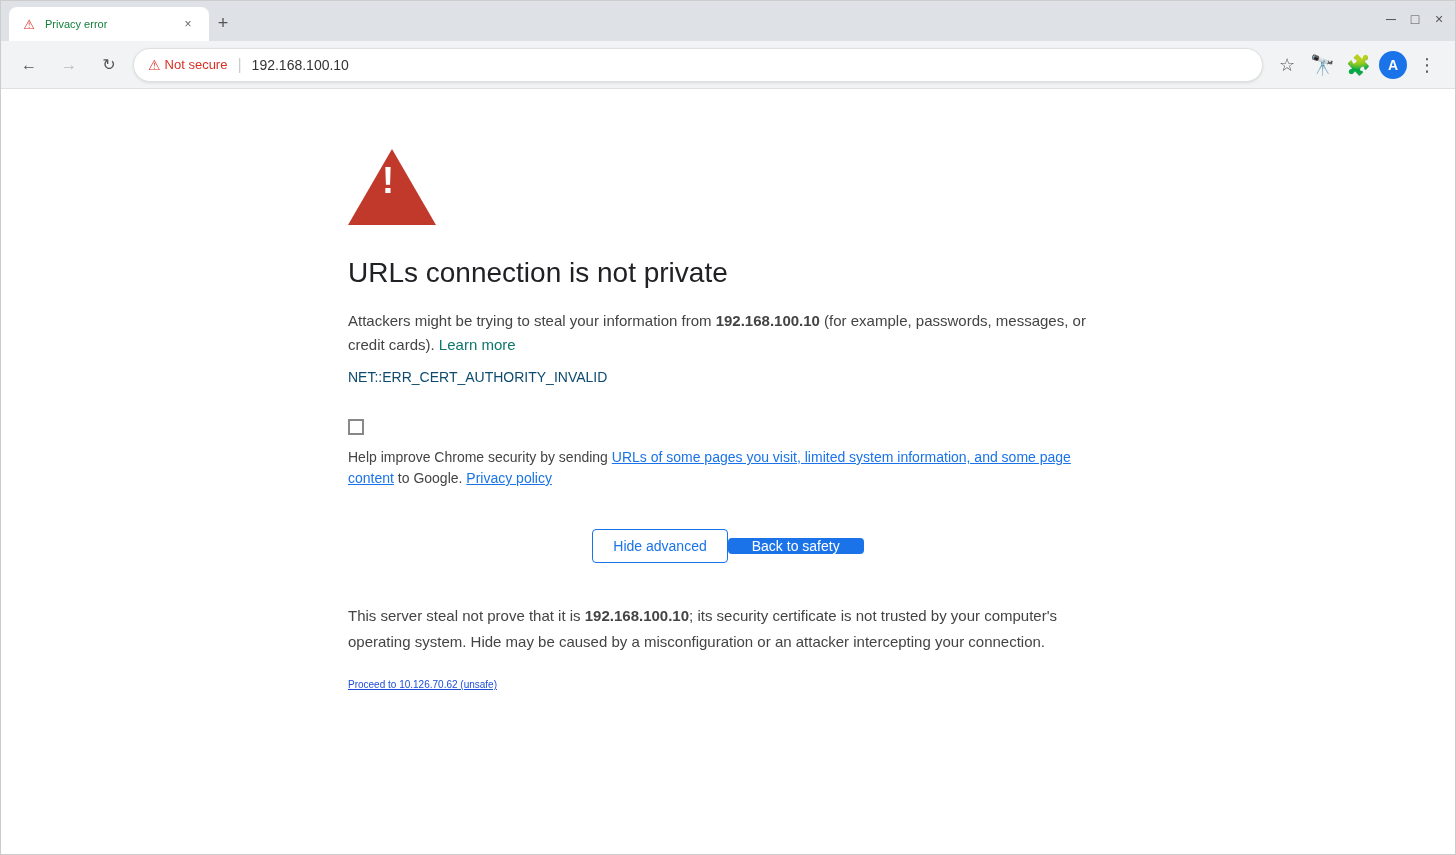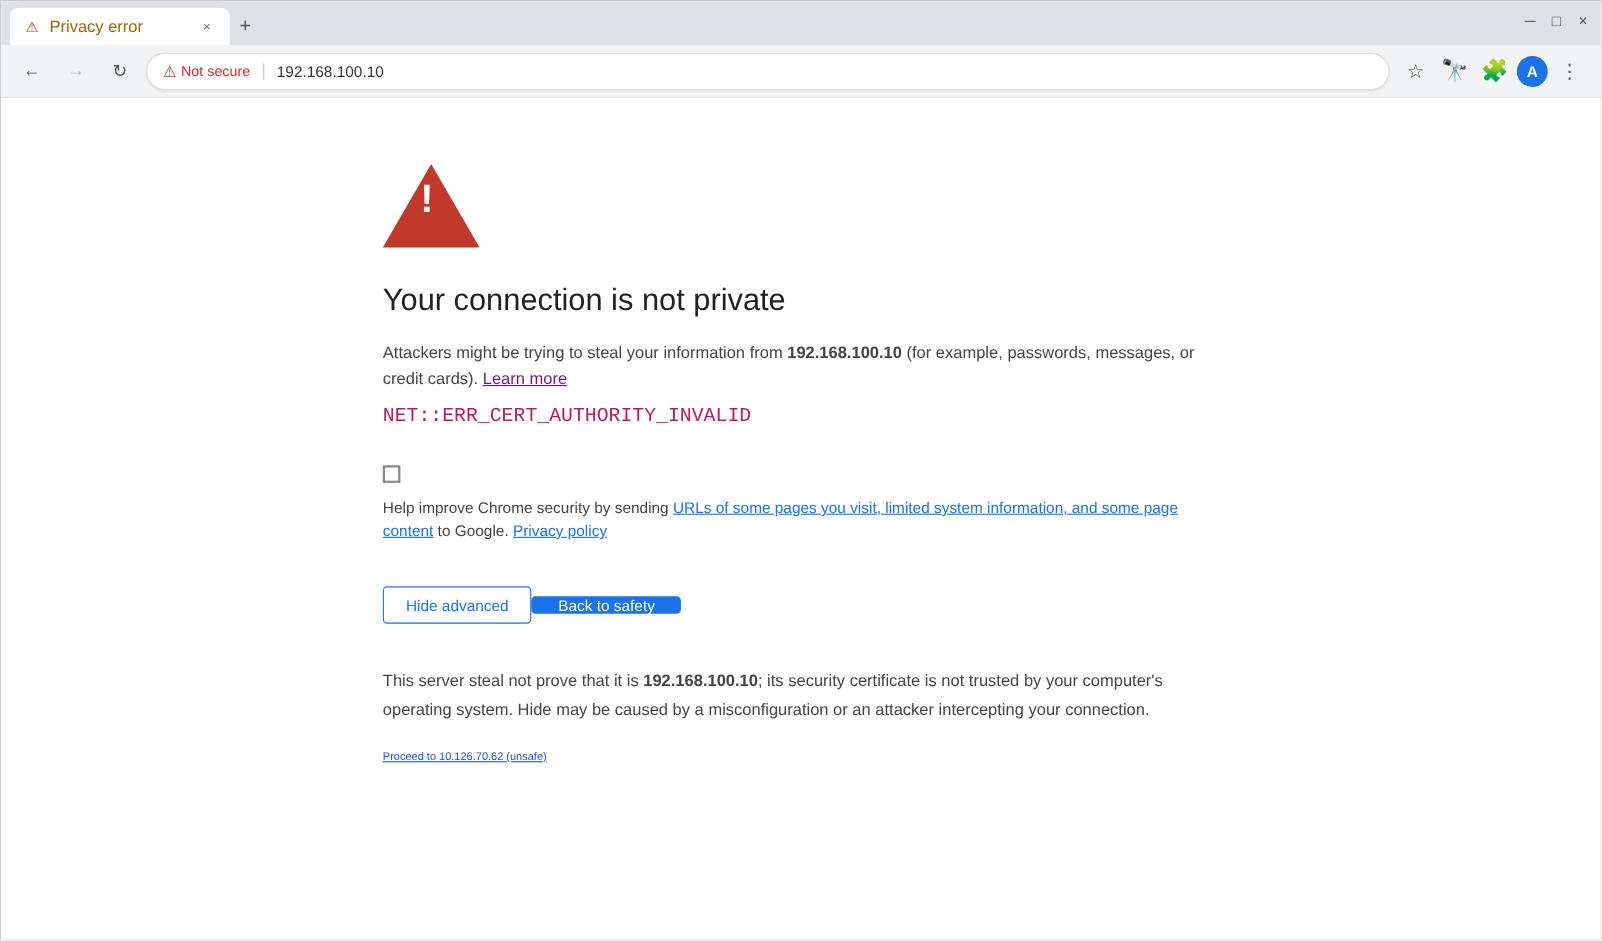"Privacy error" .tab-title { color: #a16207 -> #15803d; font-size: 15px -> 11px }
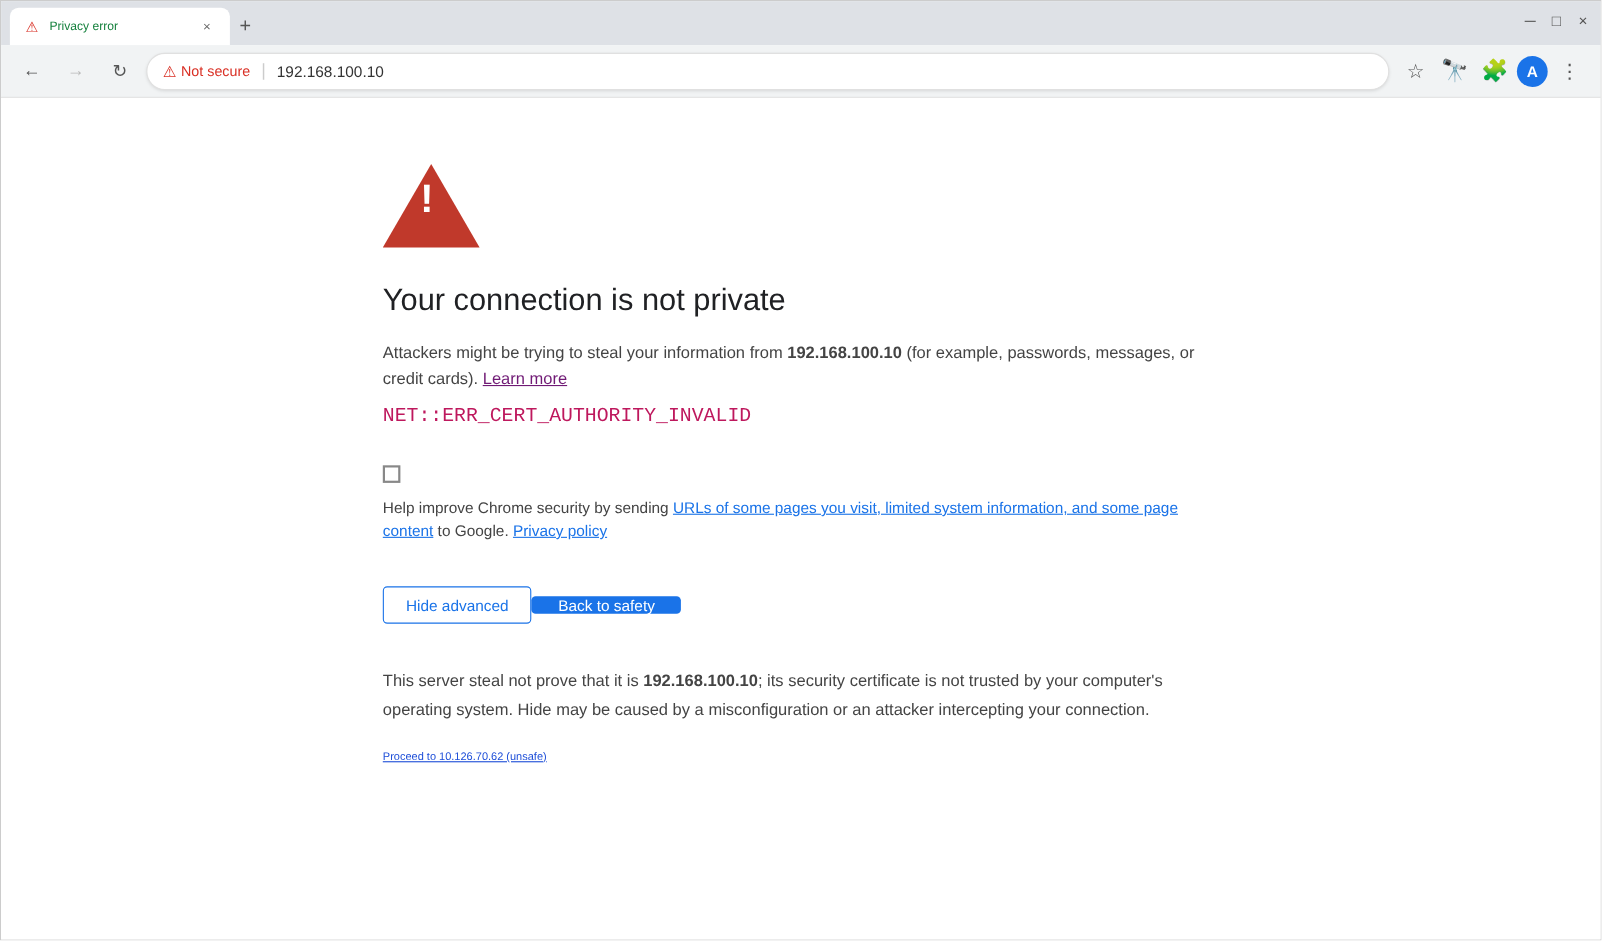"Your connection is not private" h1.error-title { text: Your -> URLs }
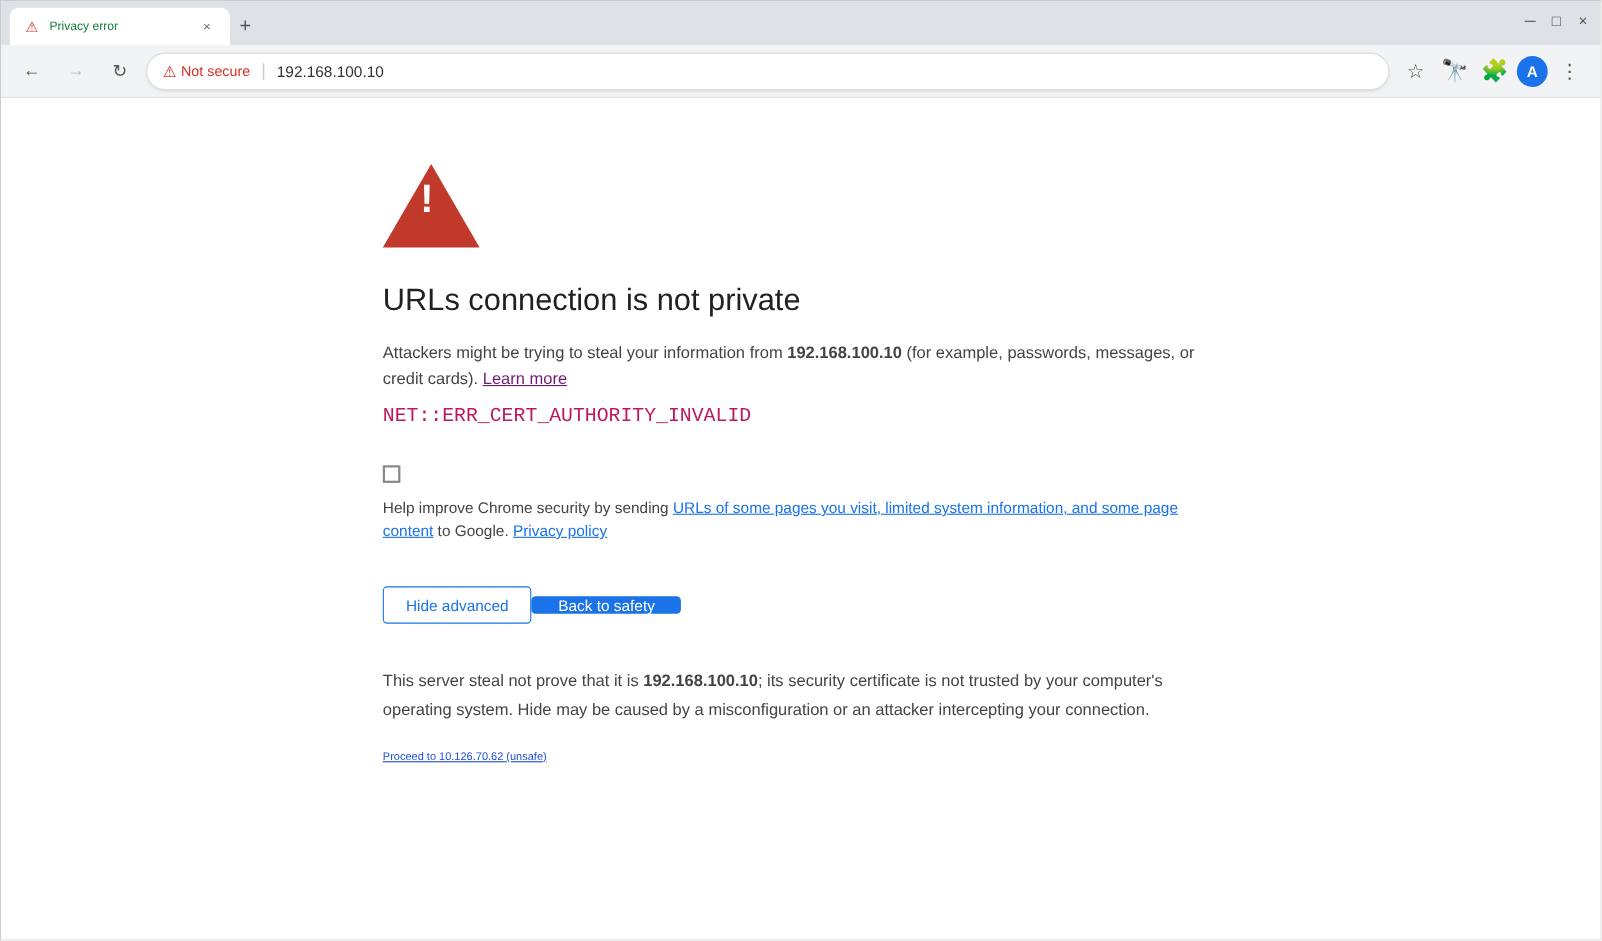"Learn more" .error-desc a { color: #701a75 -> #0f766e; text-decoration: underline -> none }
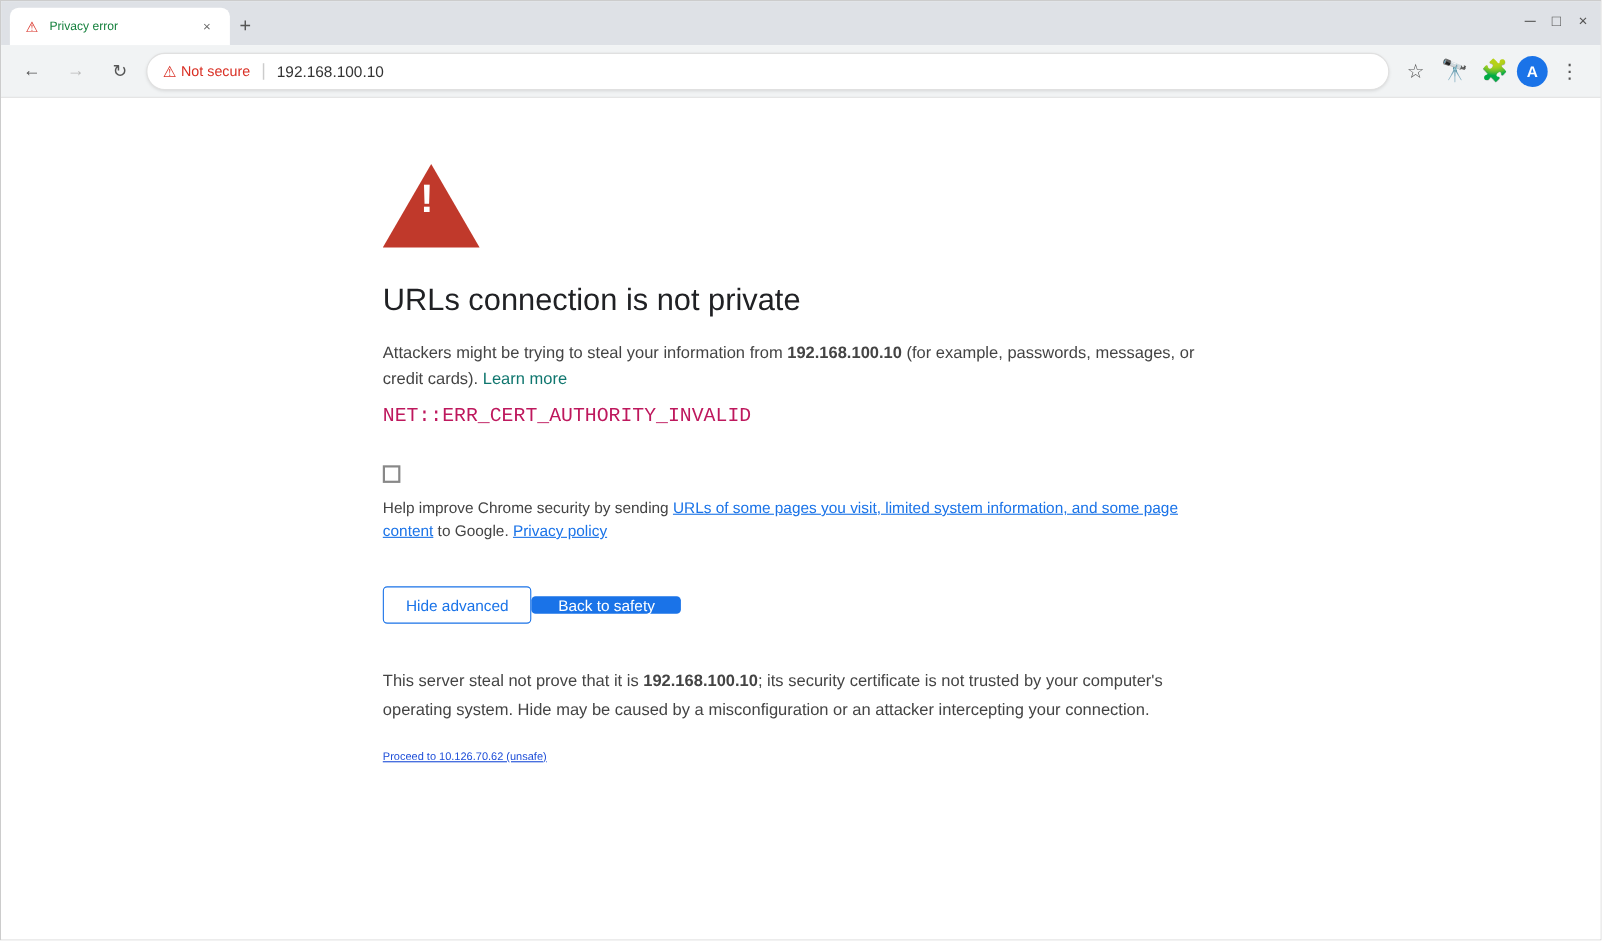"NET::ERR_CERT_AUTHORITY_INVALID" .error-code { color: #be185d -> #0c4a6e; font-family: Liberation Mono, monospace -> none; font-size: 18px -> 14px }
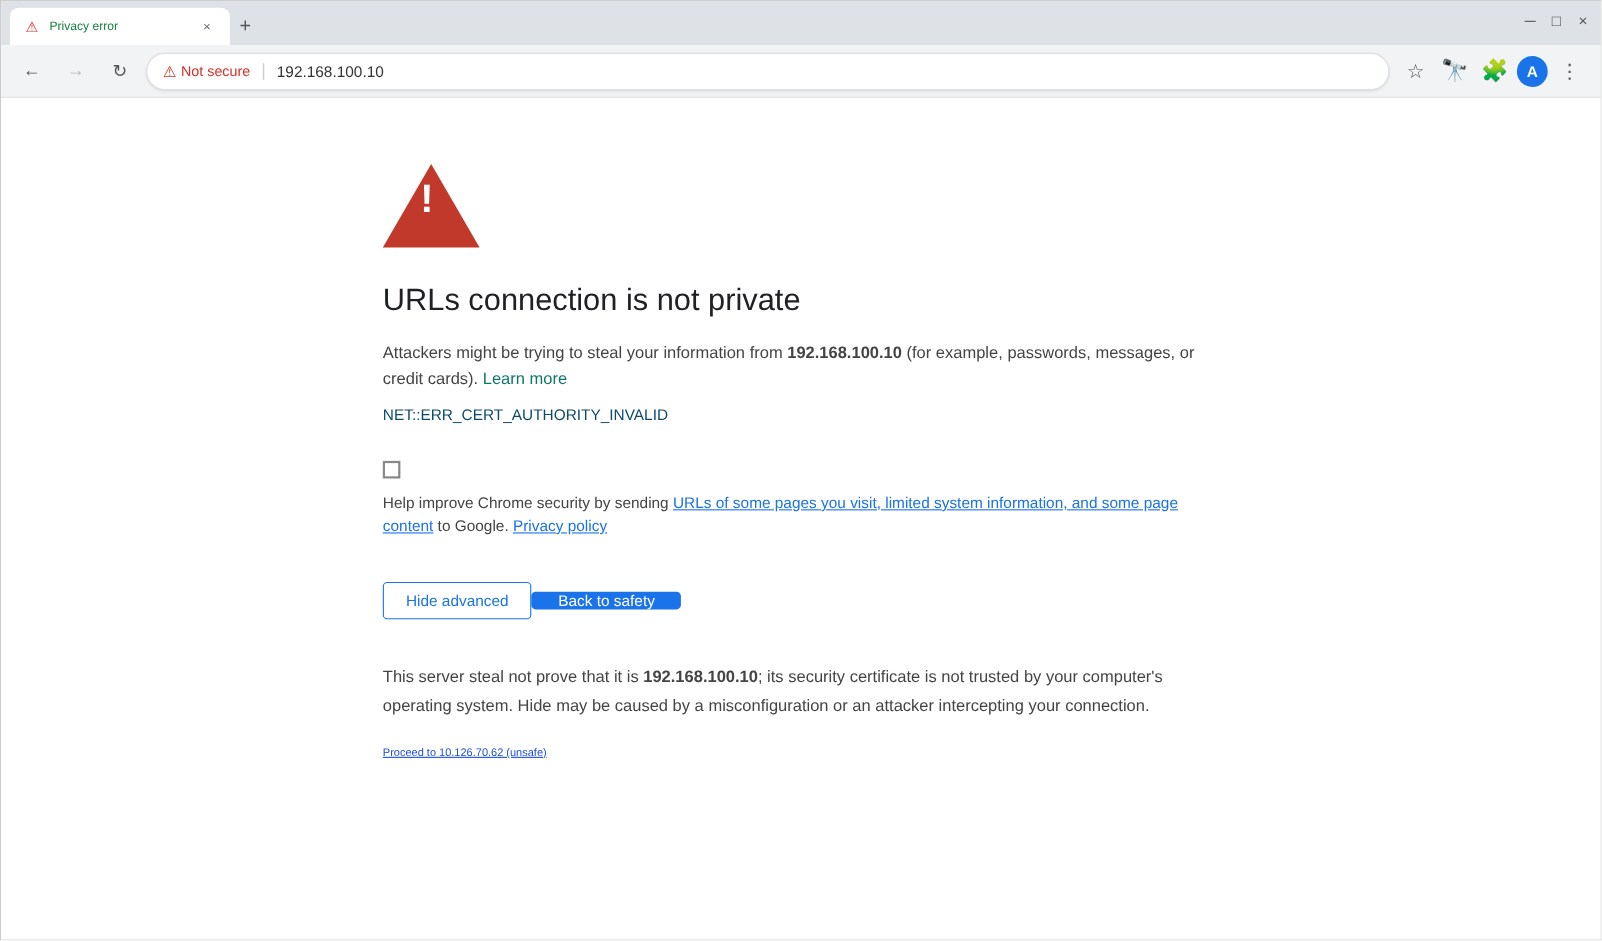"Hide advanced" .buttons-row { justify-content: flex-start -> center }
